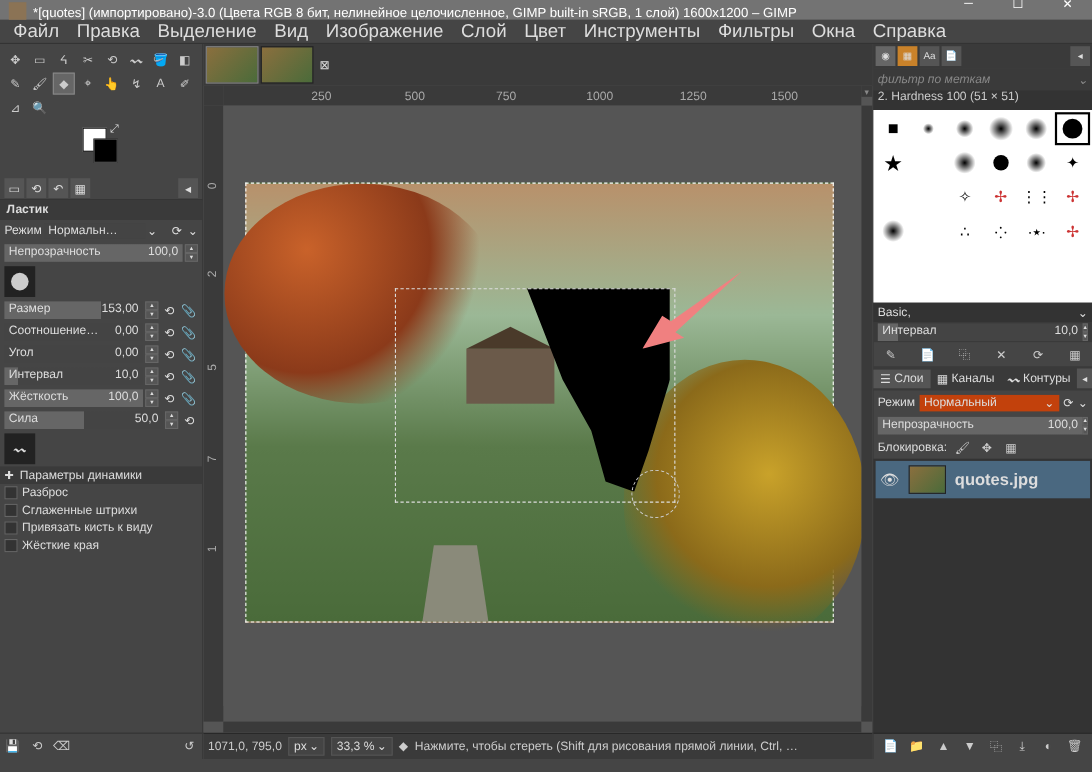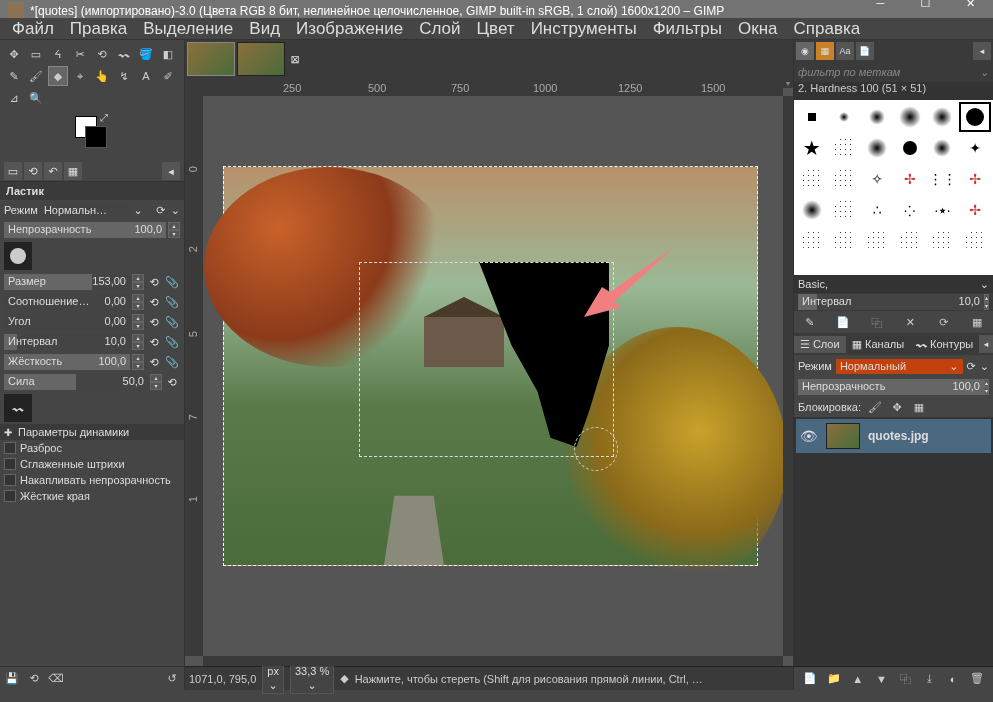"quotes.jpg" .layer-name { font-size: 12px -> 15px }
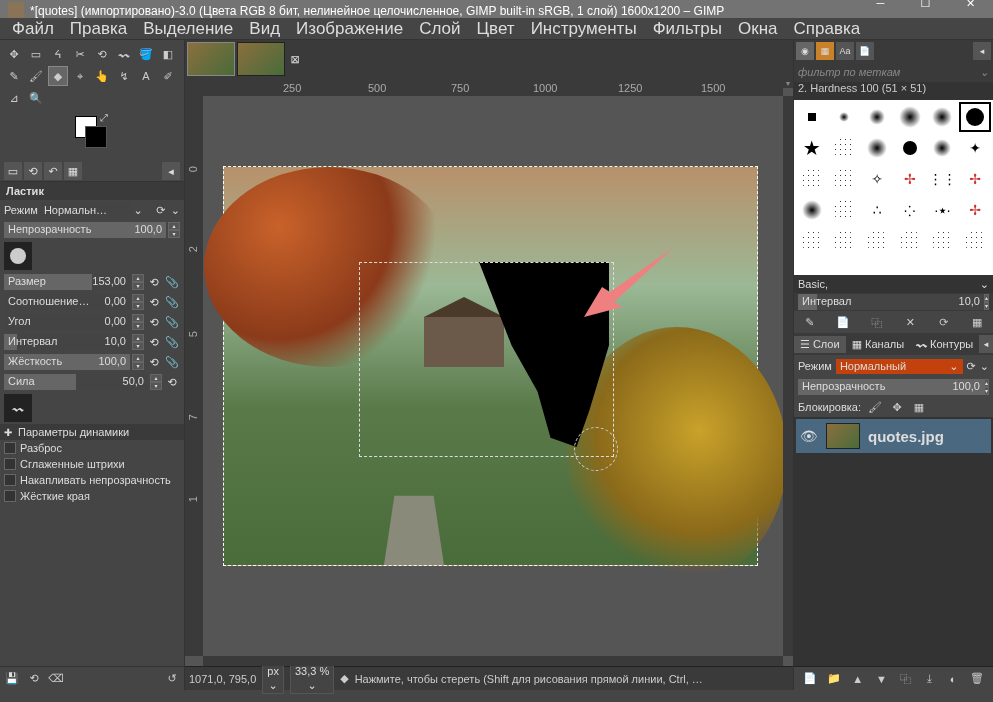"Привязать кисть к виду" div.checkbox-row { html: none -> <div> <div></div> <span>Привязать кисть к виду</span> </div> }
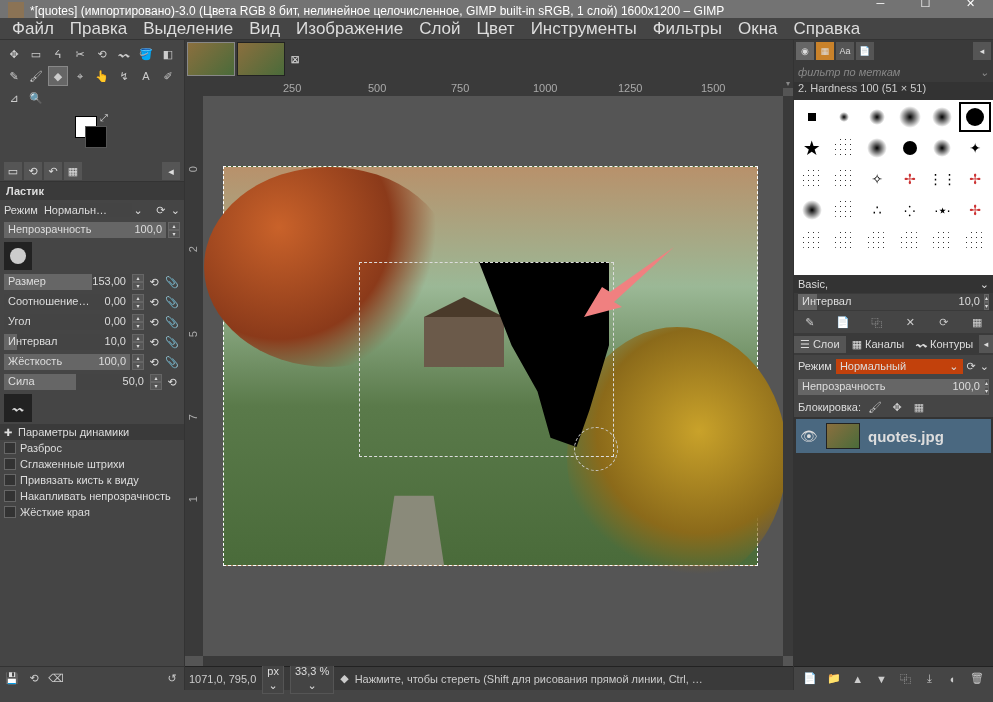"Накапливать непрозрачность" div.checkbox-row { html: <div> <div></div> <span>Накапливать непрозрачность</span> </div> -> none }
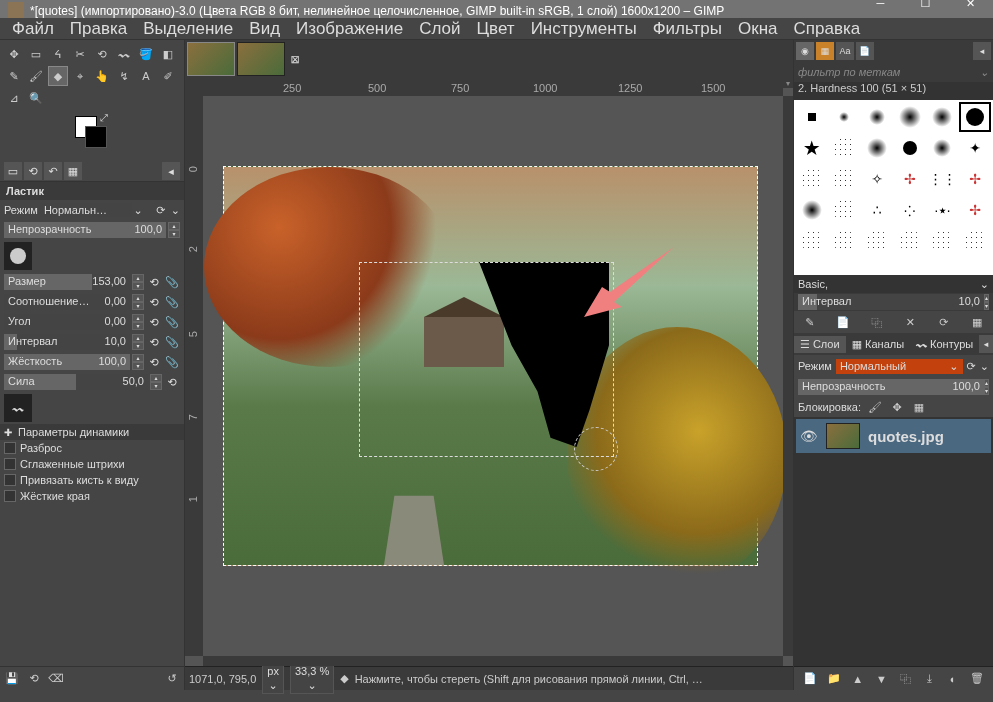"px" .status-combo { flex-direction: column -> none }
